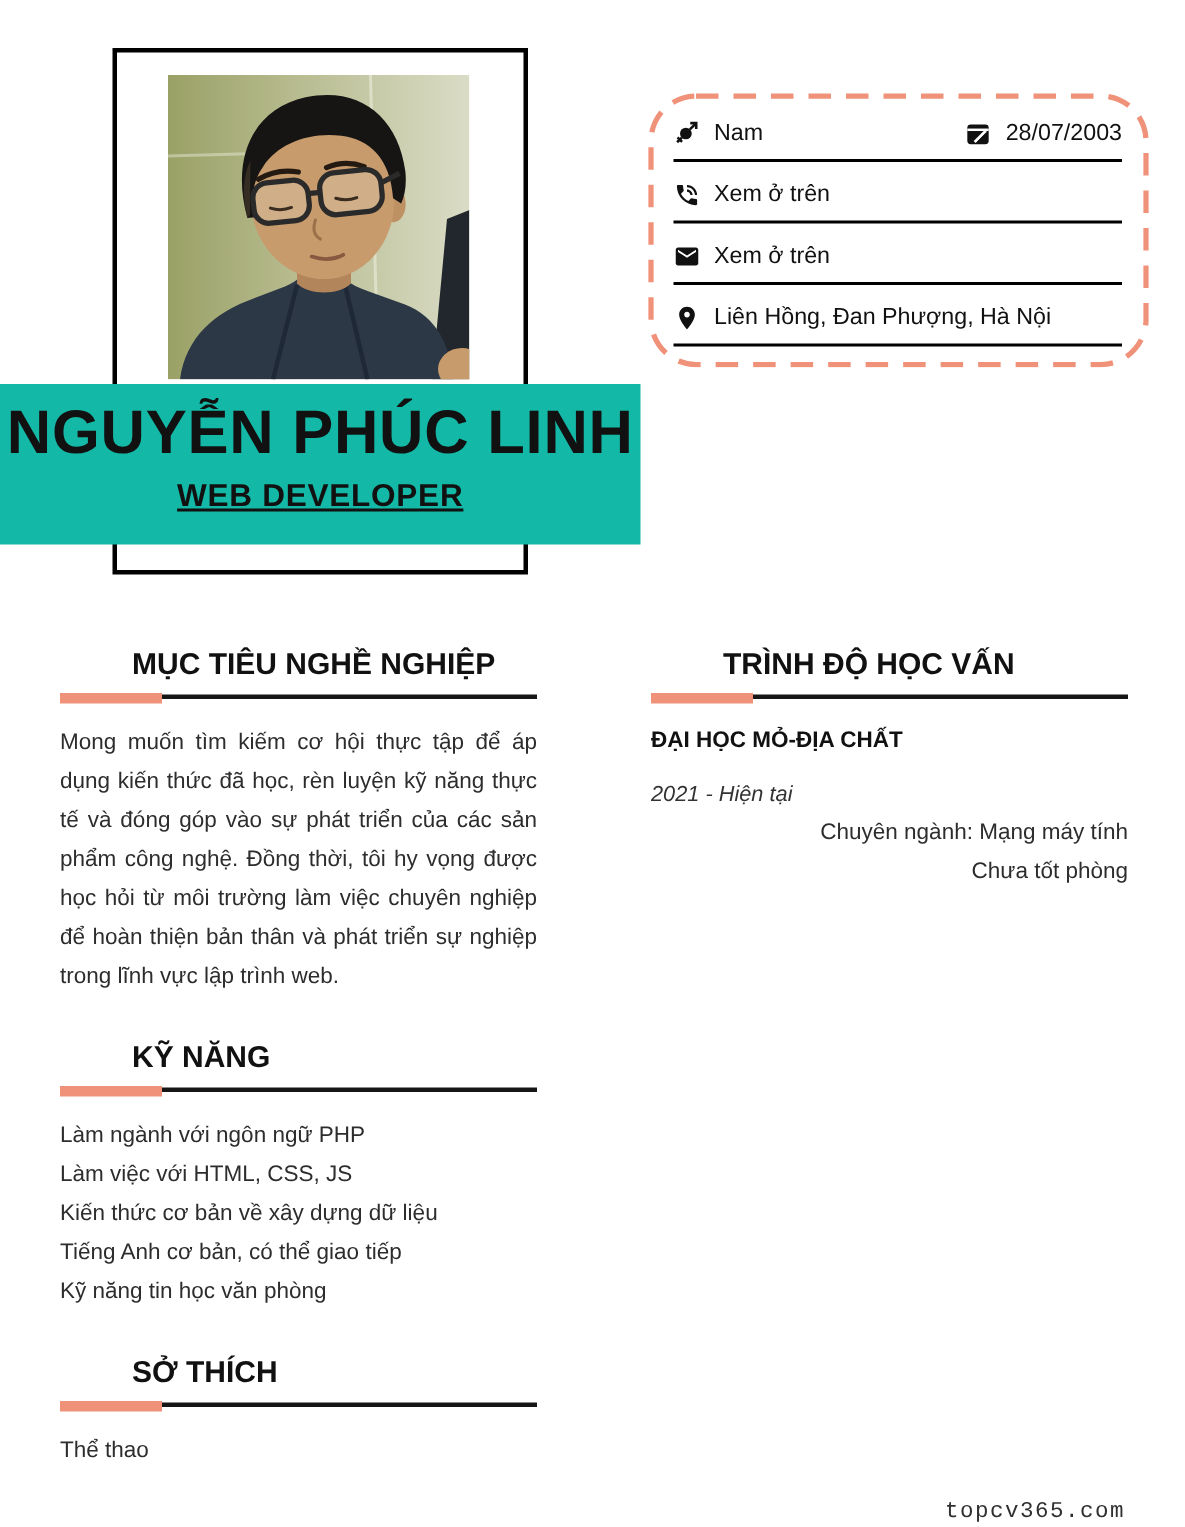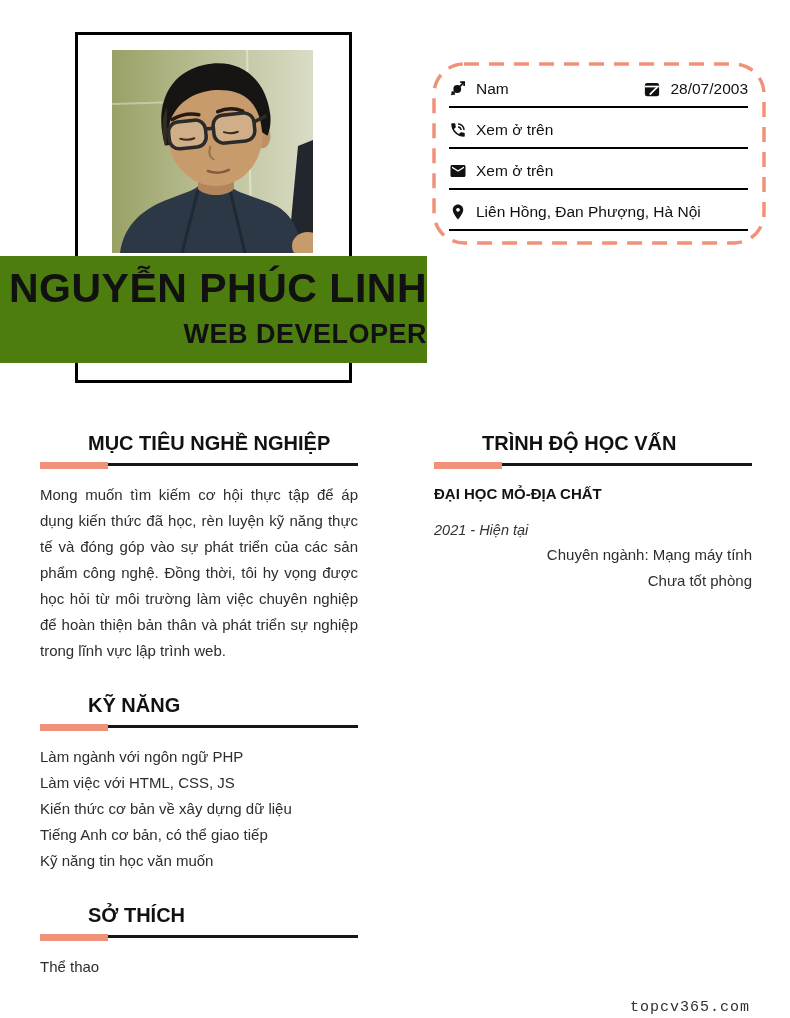"NGUYỄN PHÚC LINH" .name-band { background: #4d7c0f -> #14b8a6; text-align: right -> center }
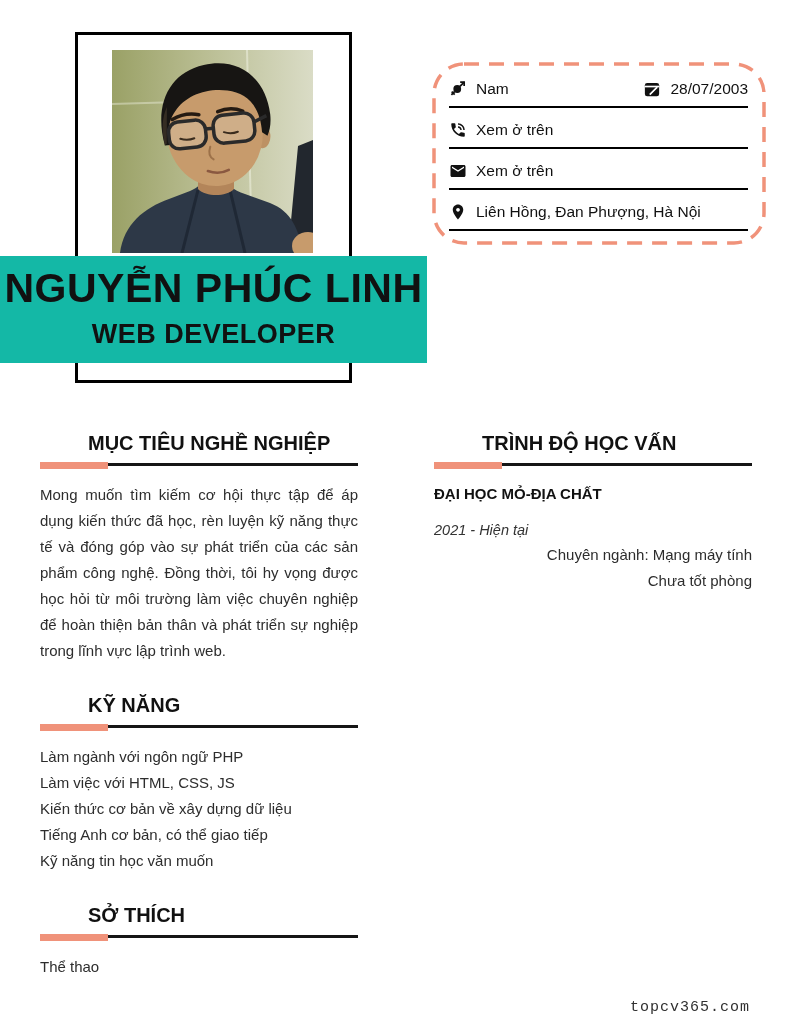"WEB DEVELOPER" .job-title { font-size: 27px -> 21px; text-decoration: none -> underline }
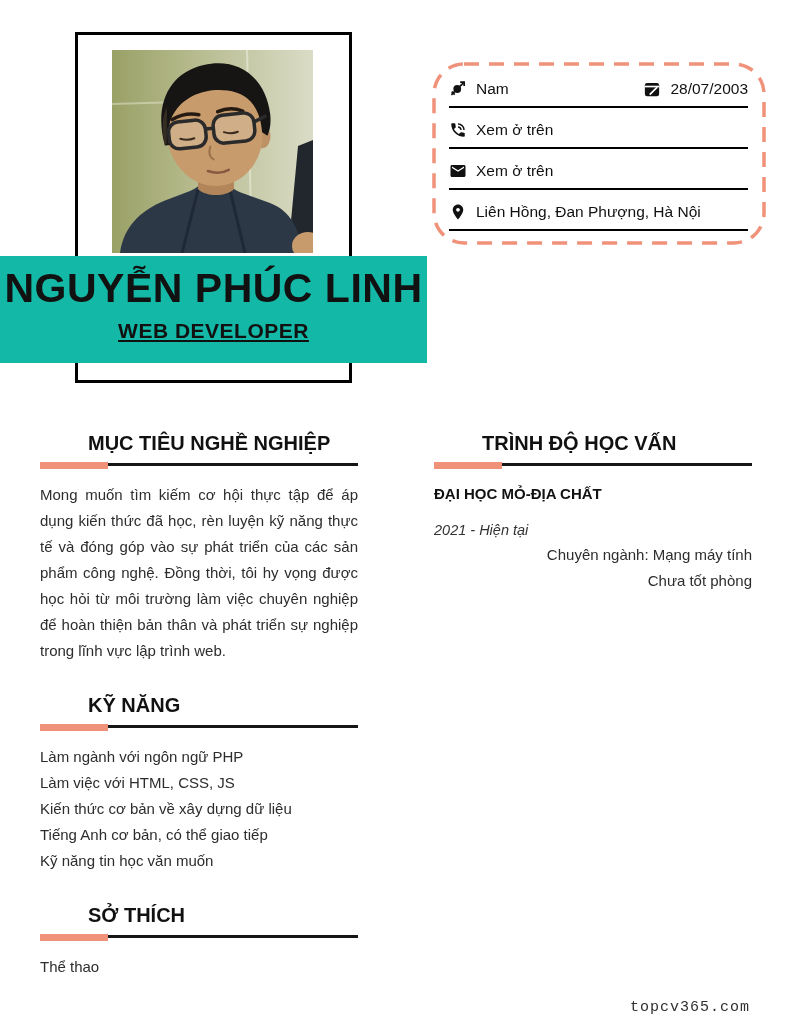"Kỹ năng tin học văn" li { text: muốn -> phòng }
